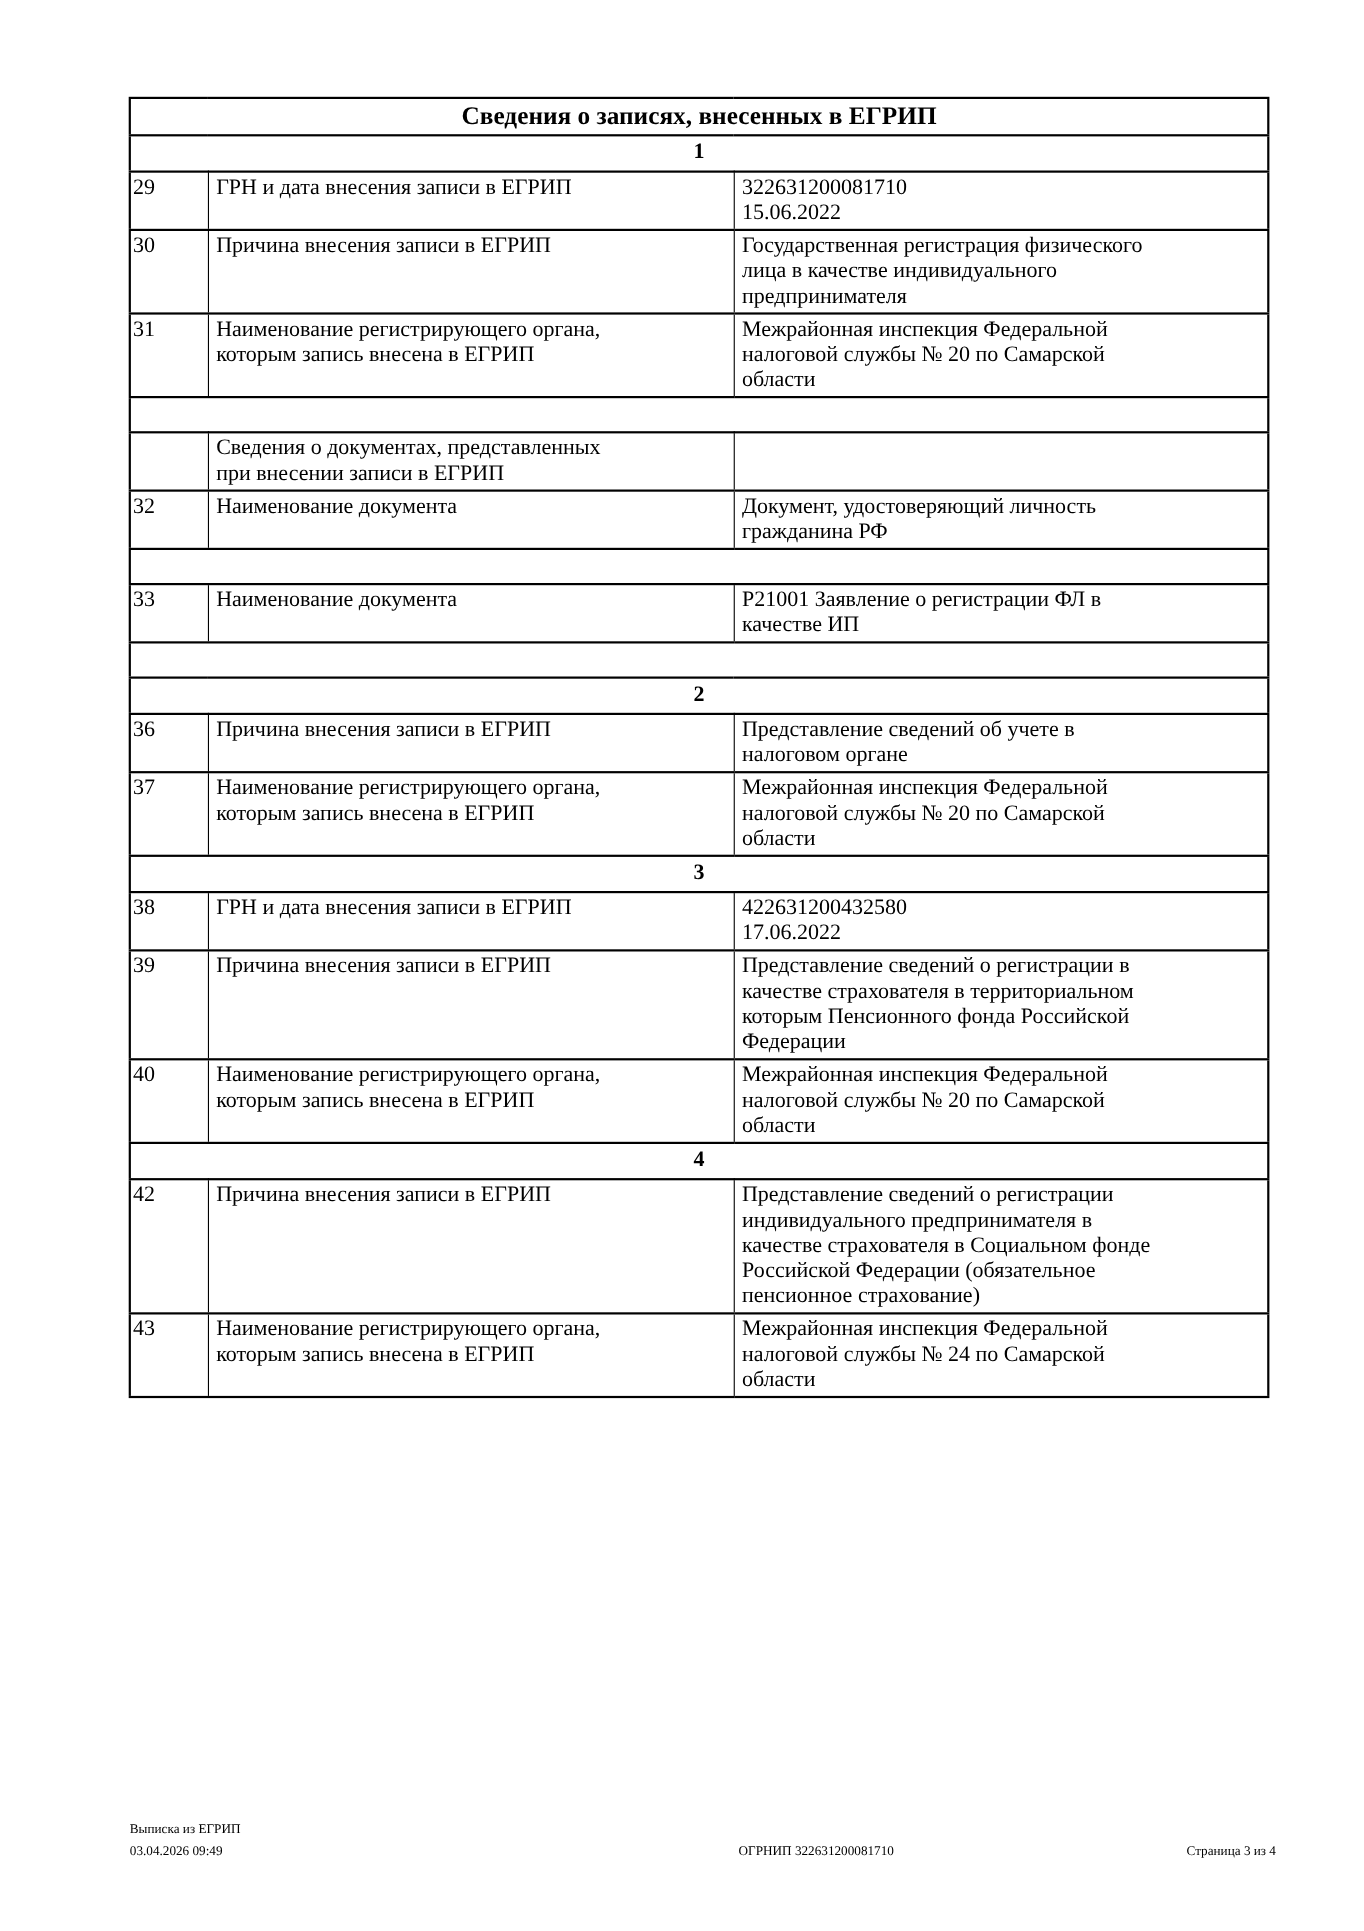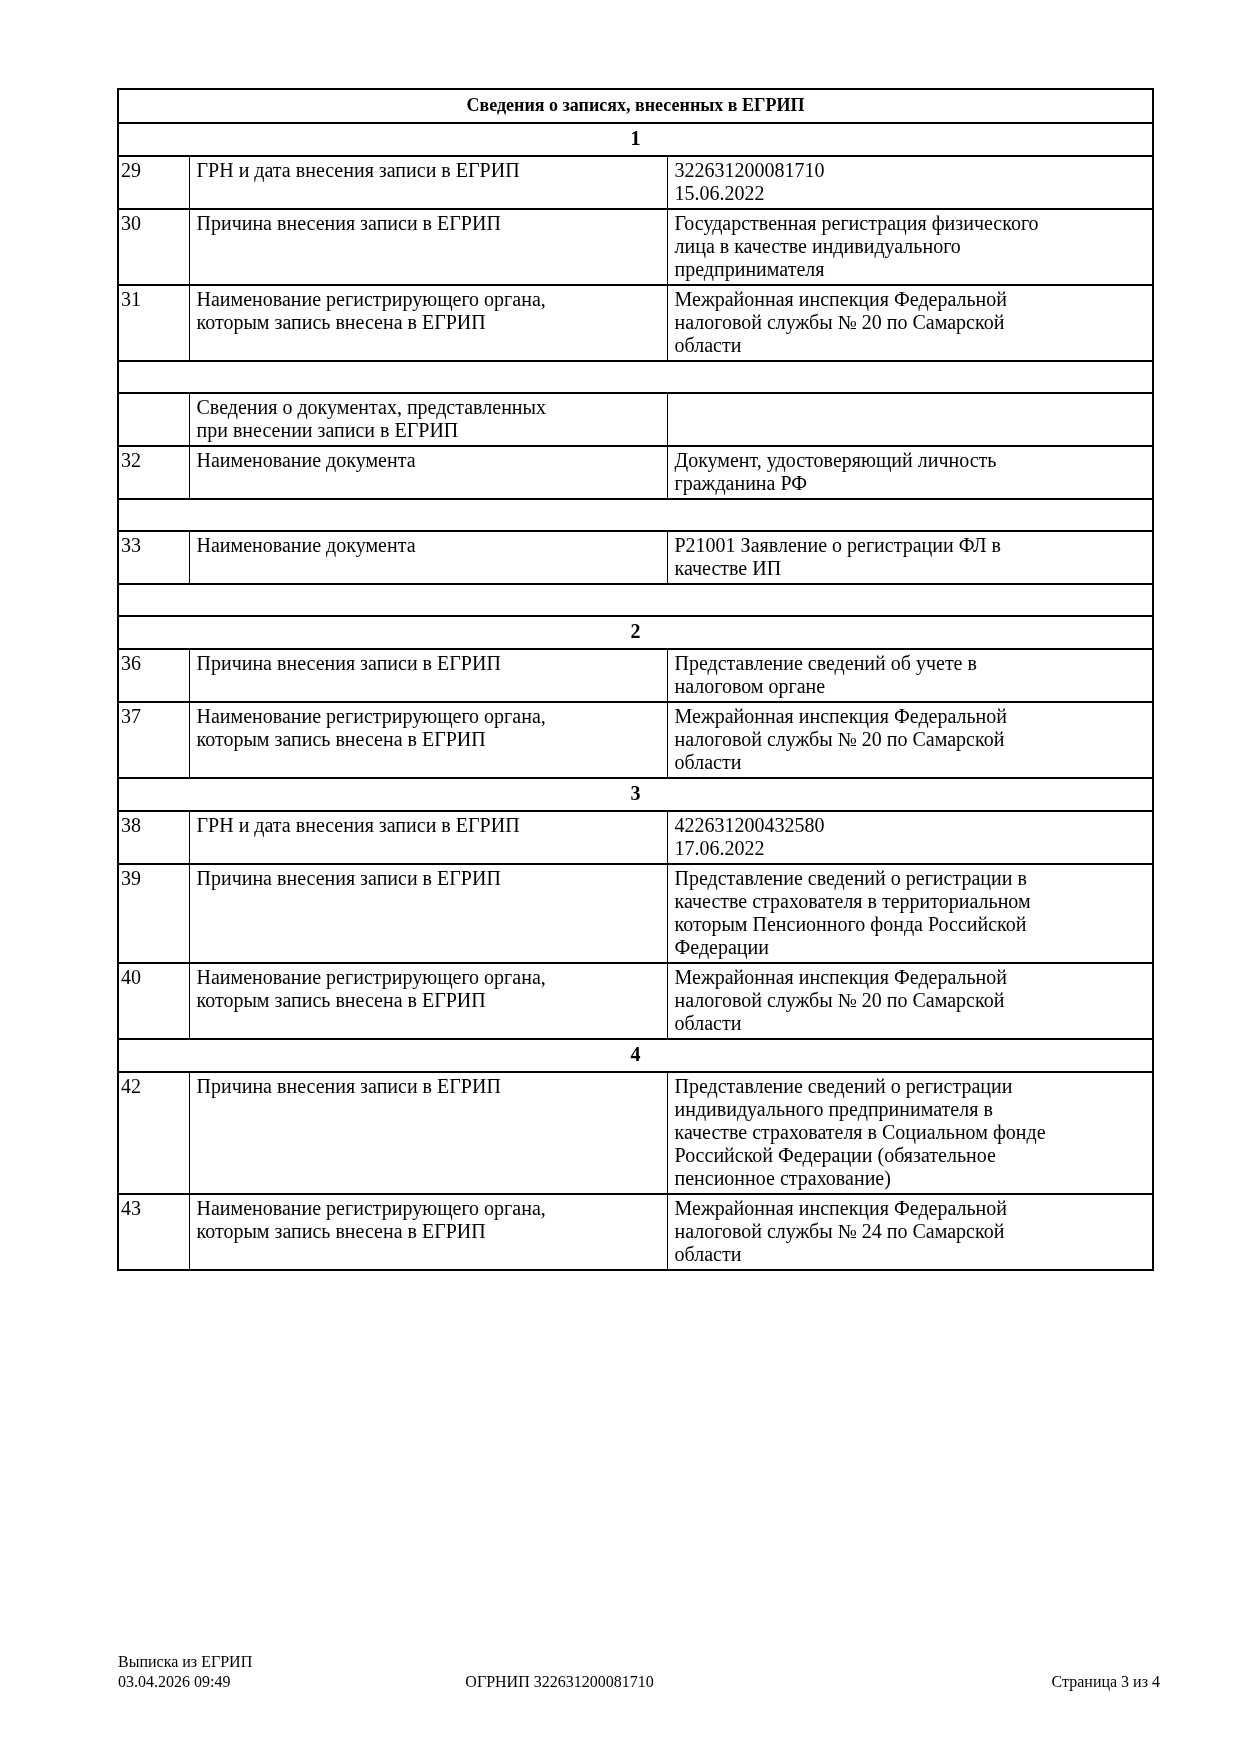"Сведения о записях, внесенных в" td.title-cell { font-size: 18px -> 23px }
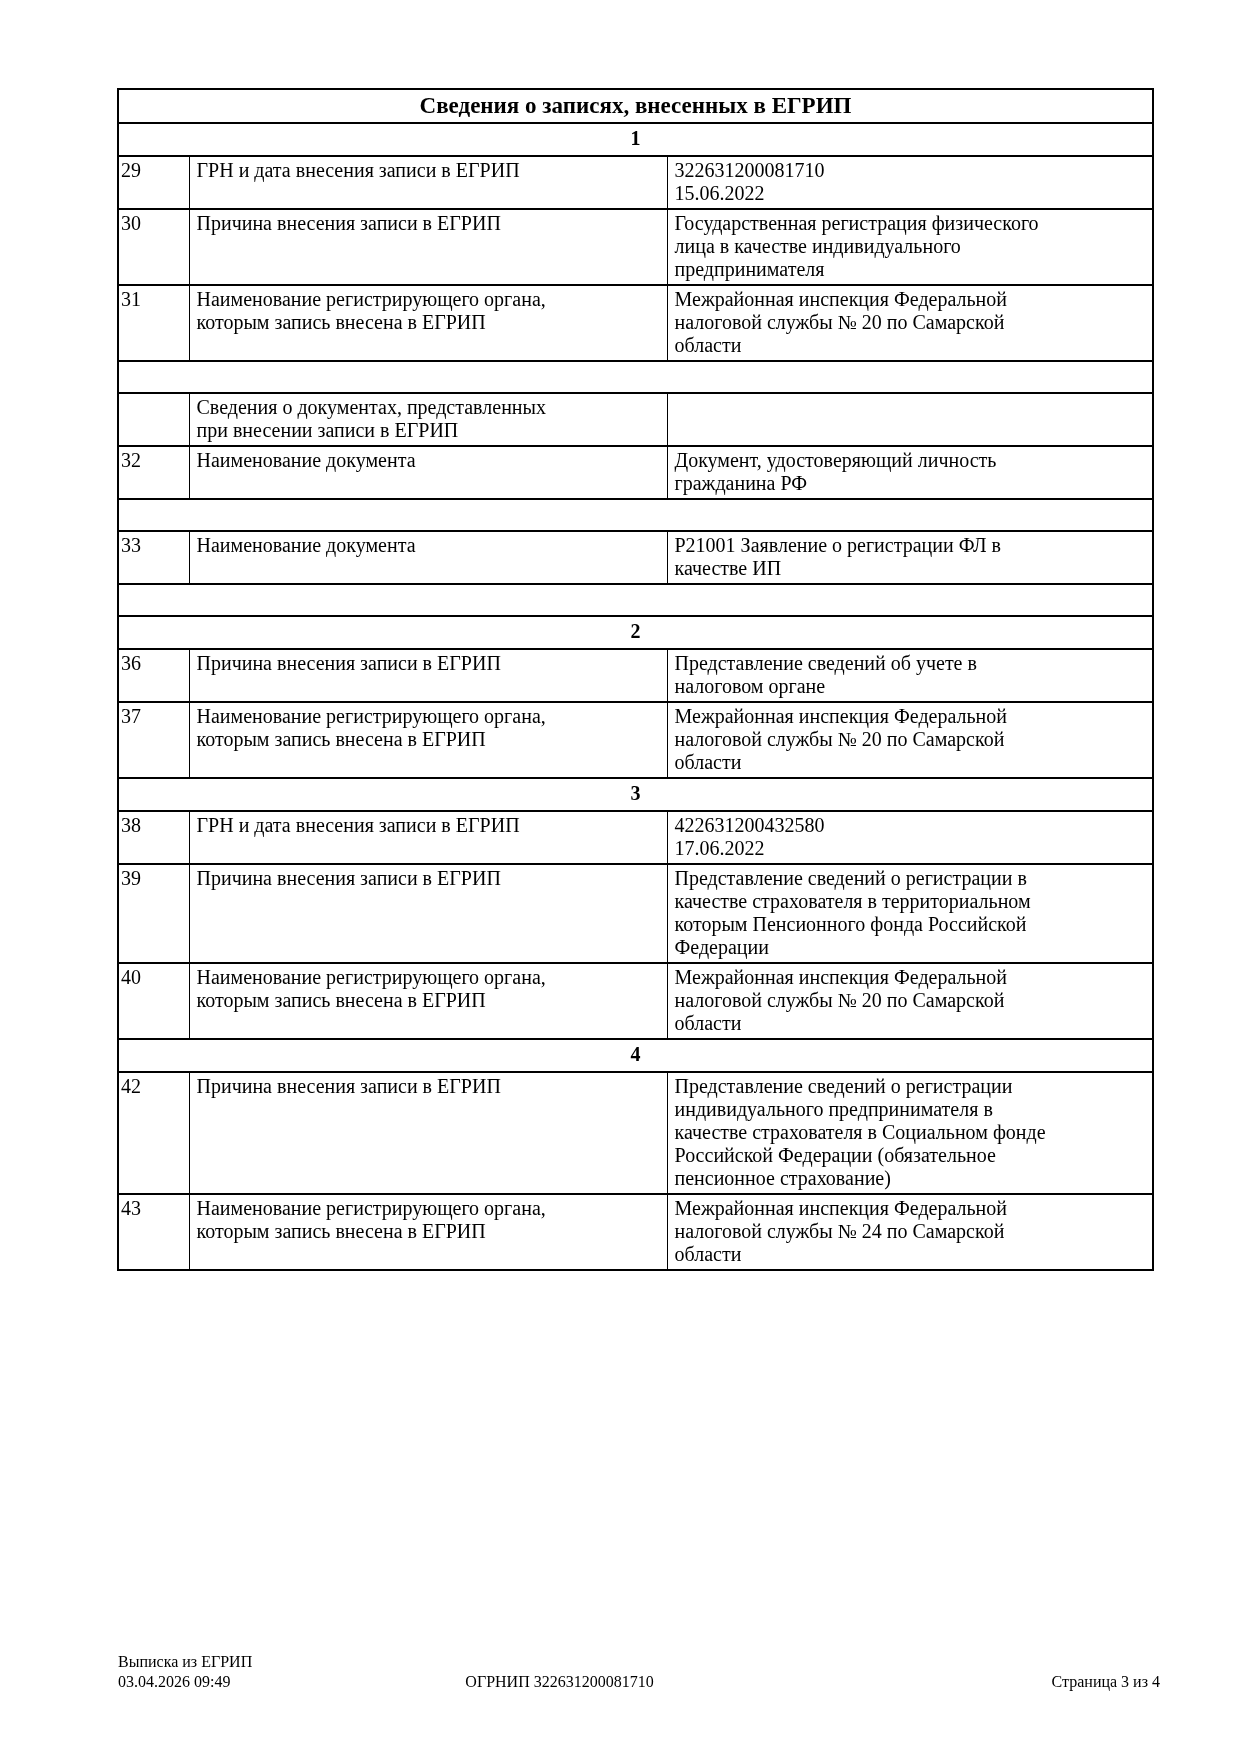"Выписка из ЕГРИП" .footer { font-size: 16px -> 12px }
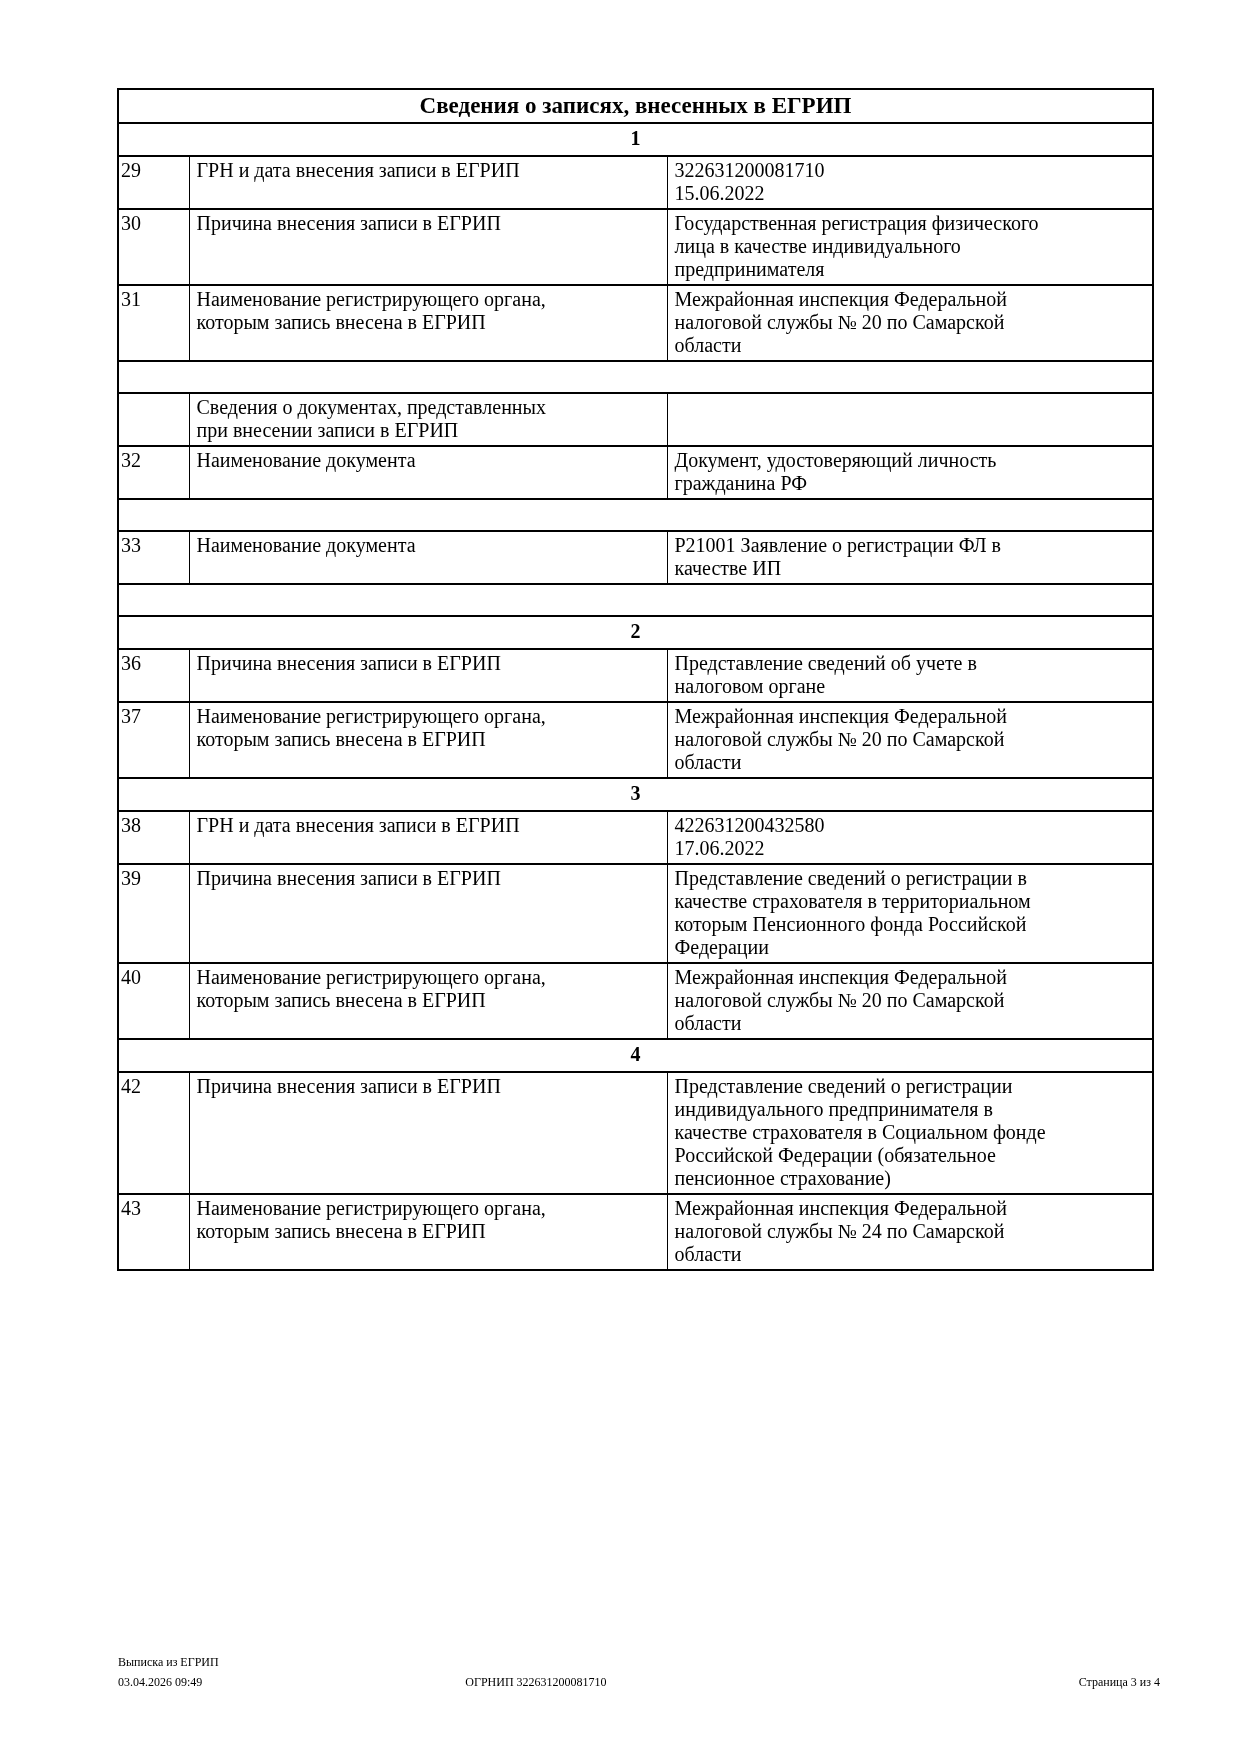"ОГРНИП 322631200081710" .footer-center { text-align: left -> right }
